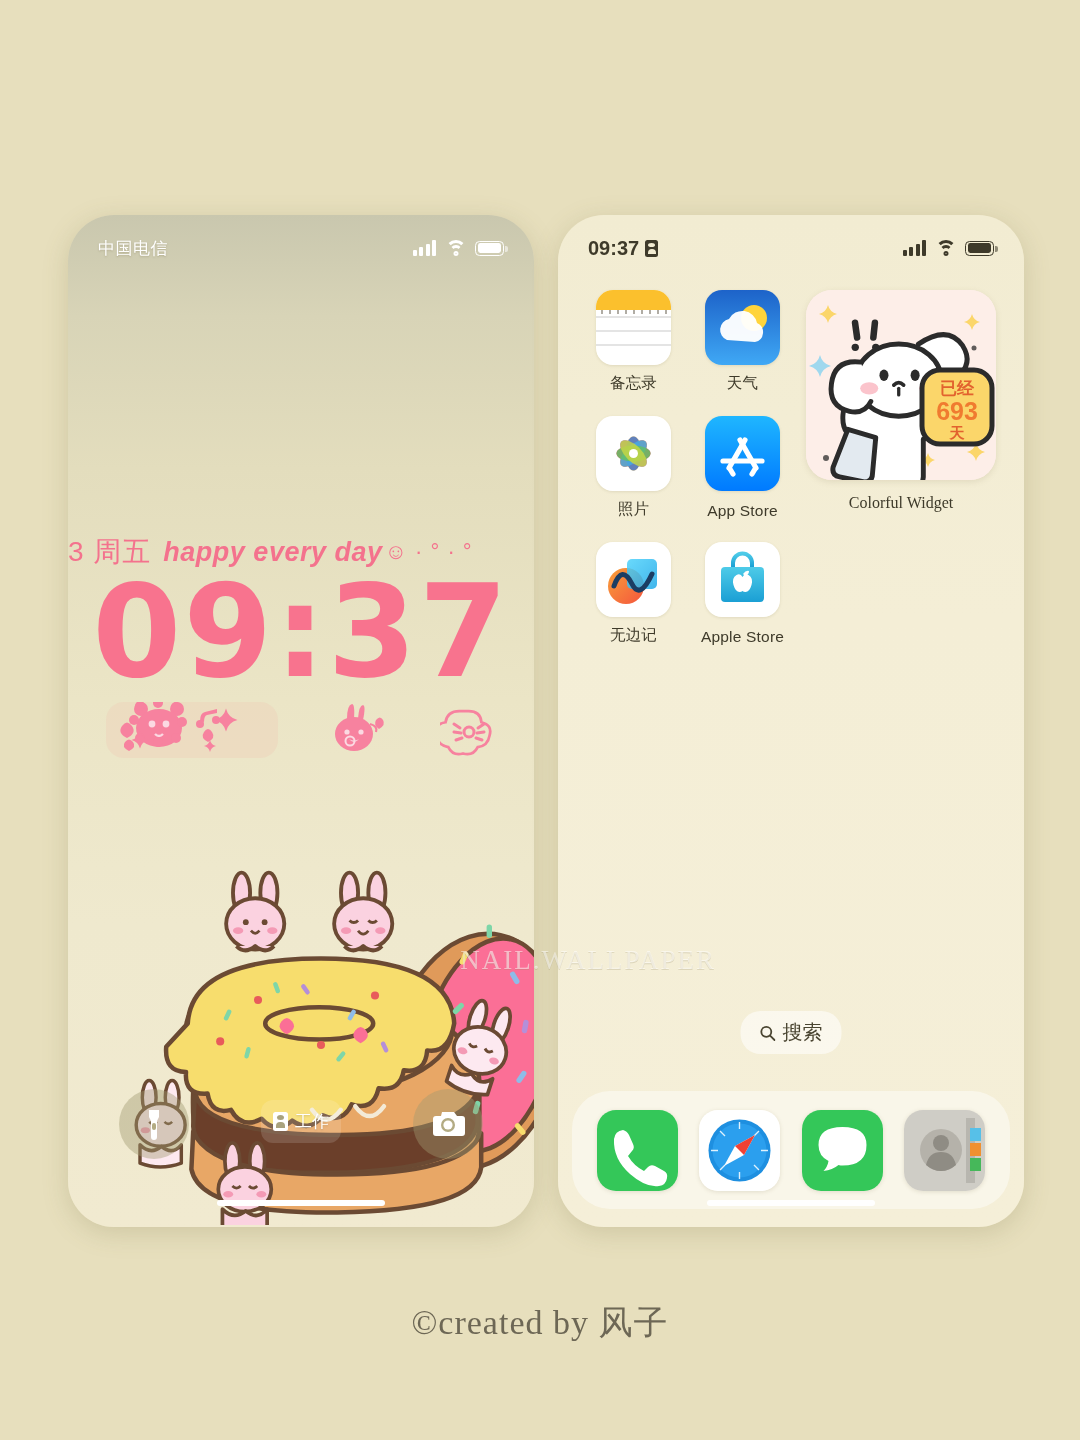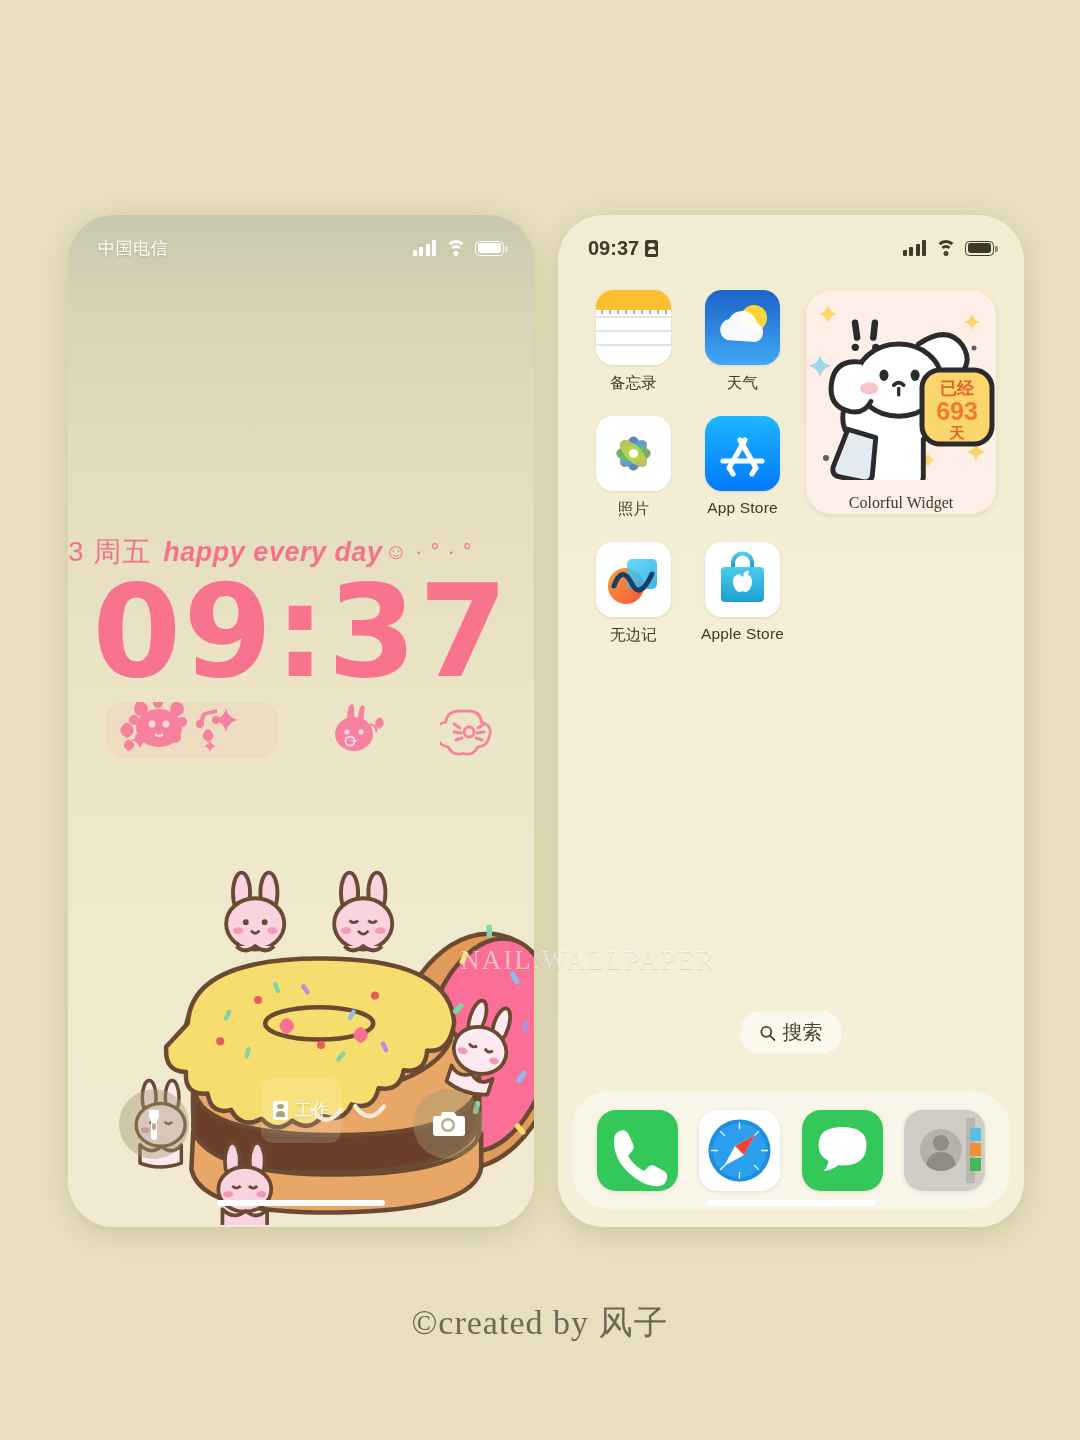"备忘录" .app { justify-content: none -> space-between }
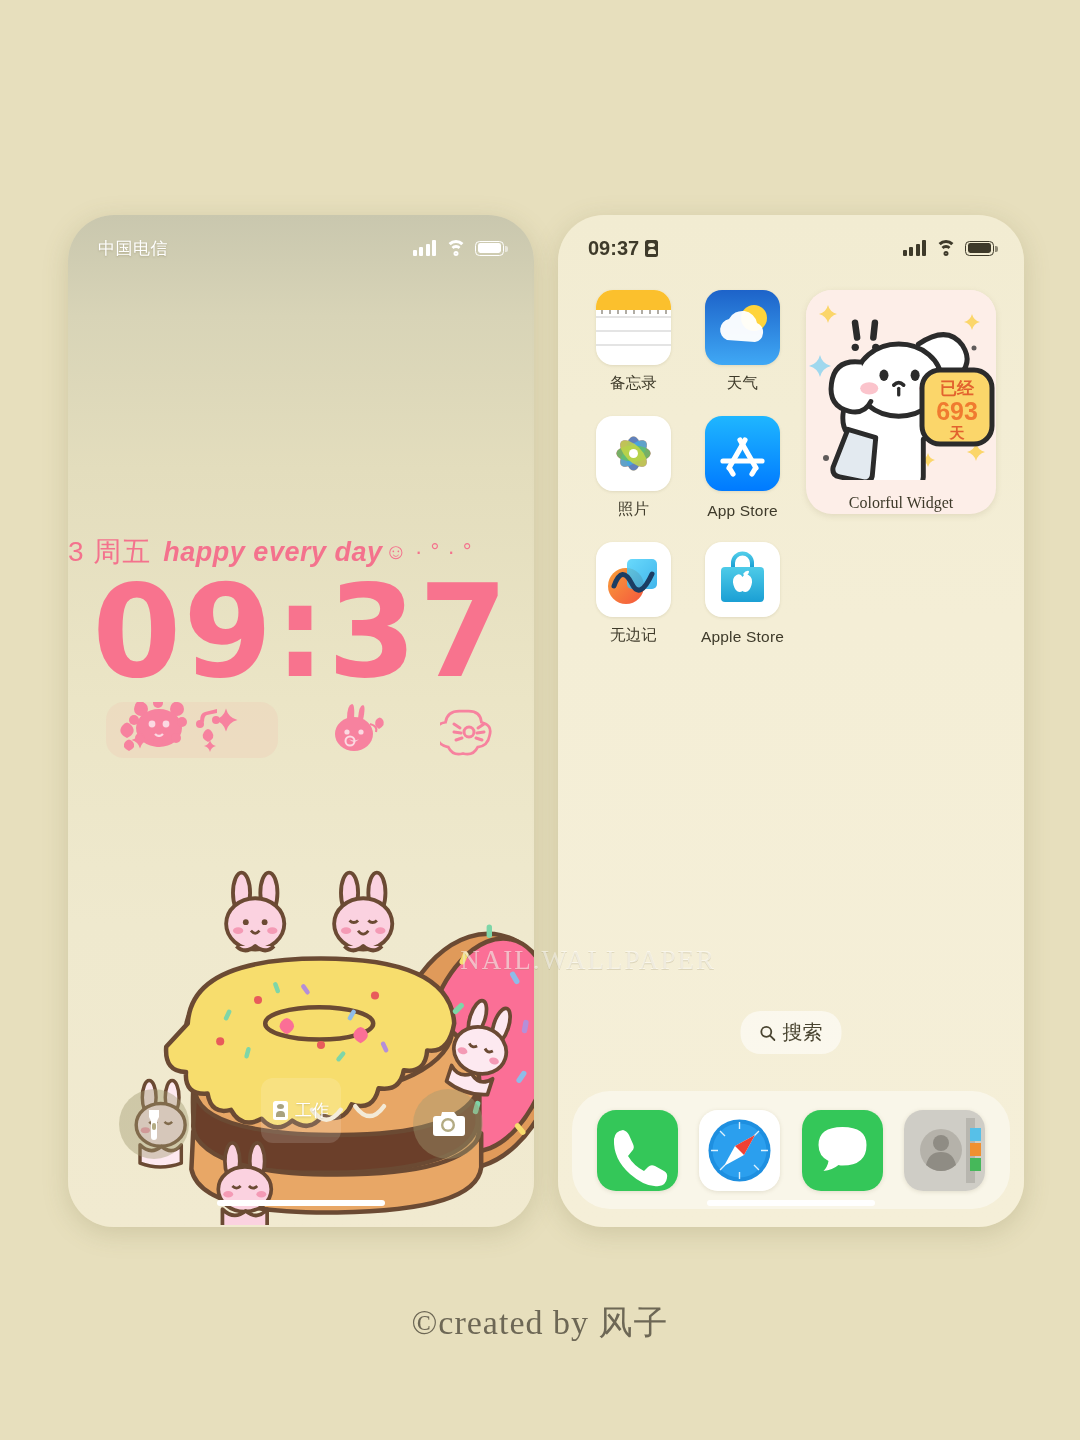"已经" .widget-card { height: 224px -> 190px }
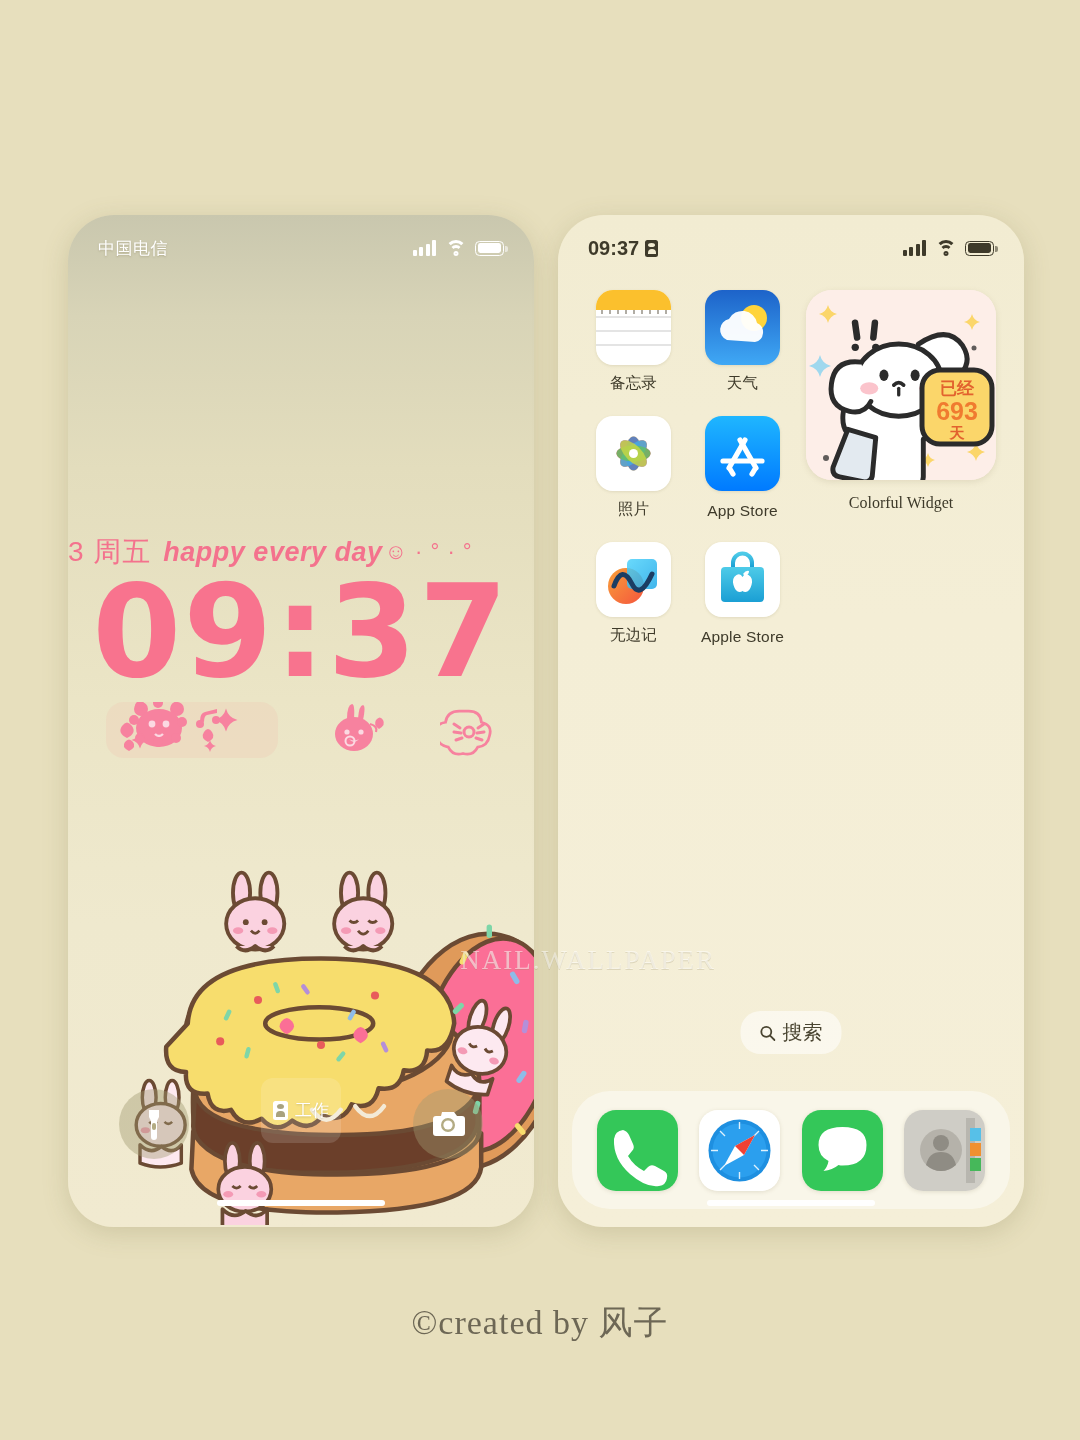"工作" .focus-pill { padding: 21px 12px -> 10px 12px }
